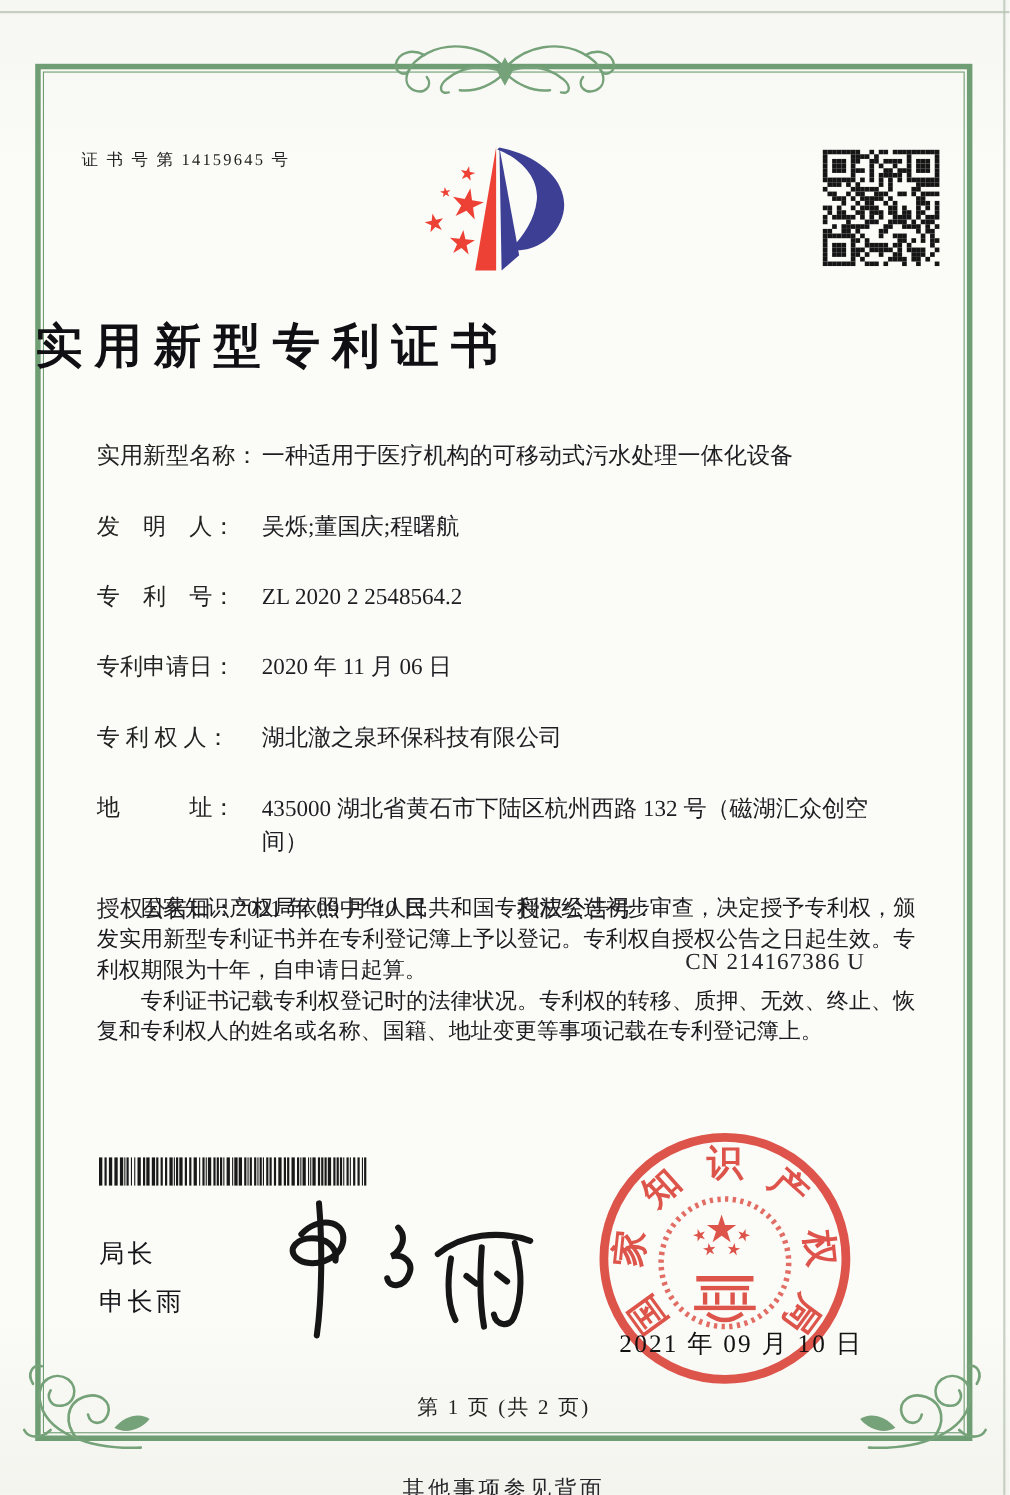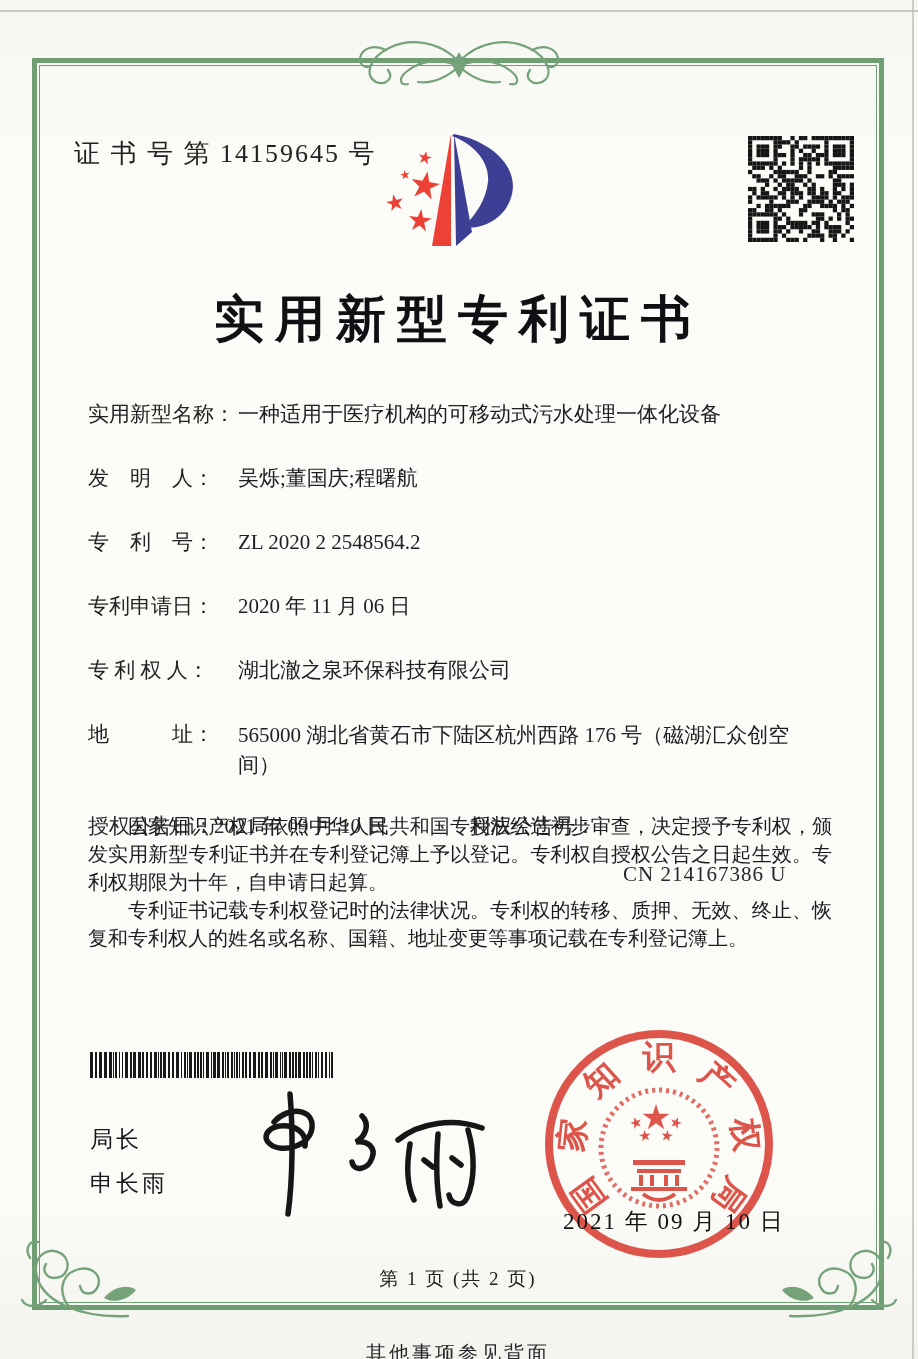"证 书 号 第 14159645" .cert-number { font-size: 26px -> 15px }
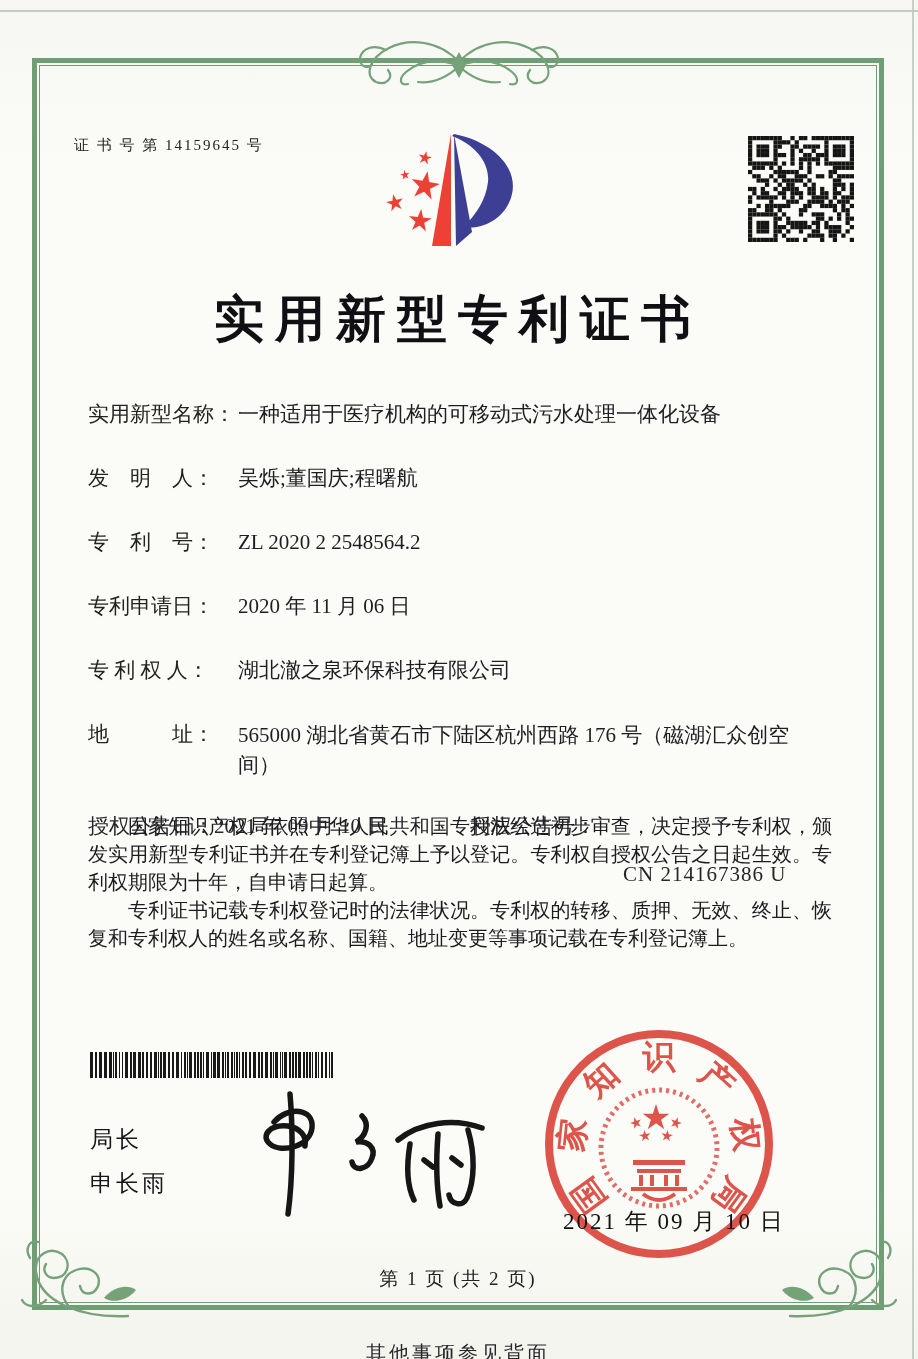"实用新型专利证书" .title { font-size: 50px -> 43px; text-align: center -> left }
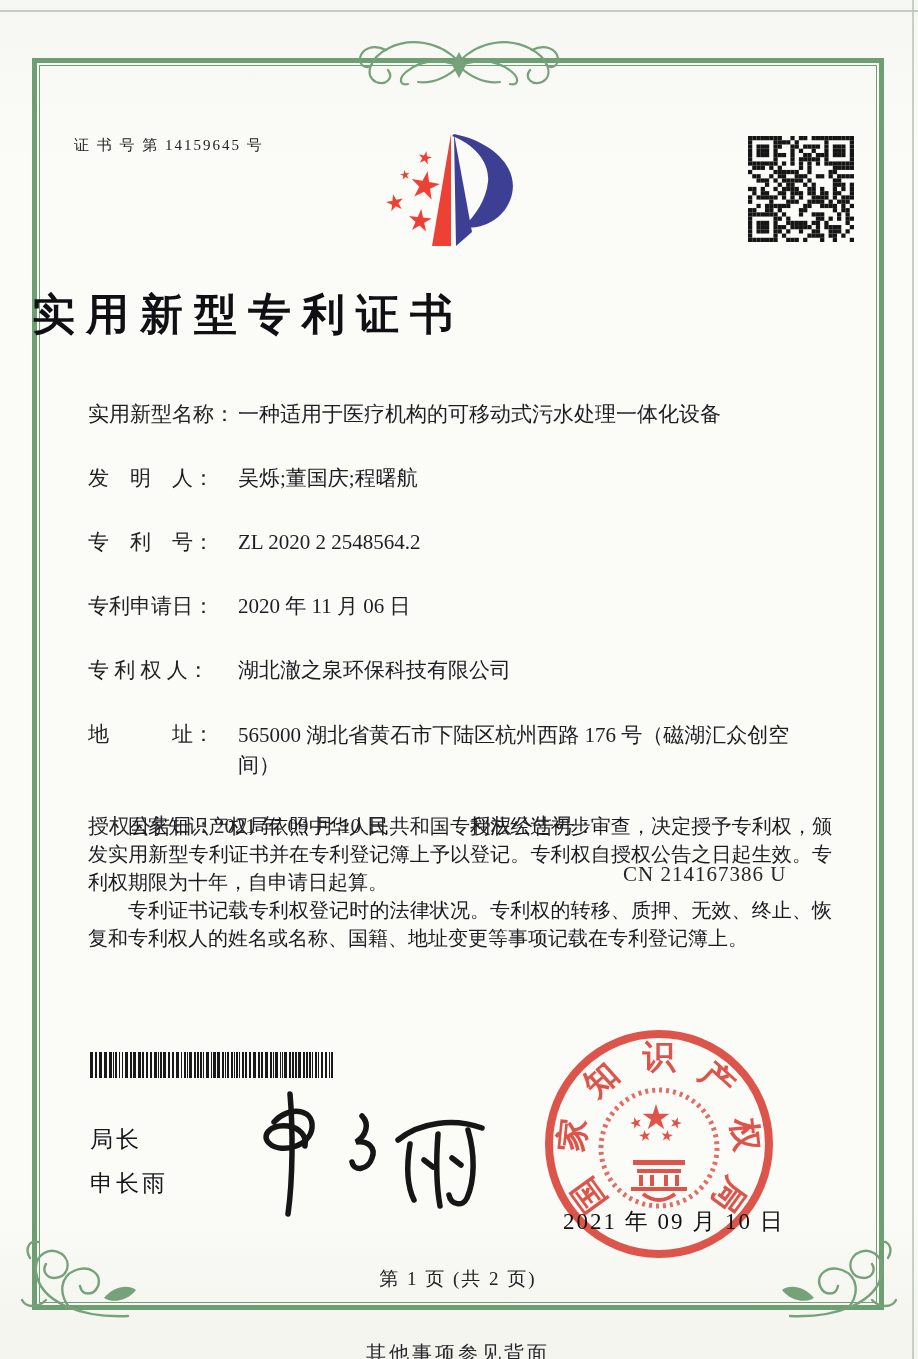"565000 湖北省黄石市下陆区杭州西路 176 号（磁湖汇众创空间）" span.fvalue { text: 565000 湖北省黄石市下陆区杭州西路 176 -> 435000 湖北省黄石市下陆区杭州西路 132 }
